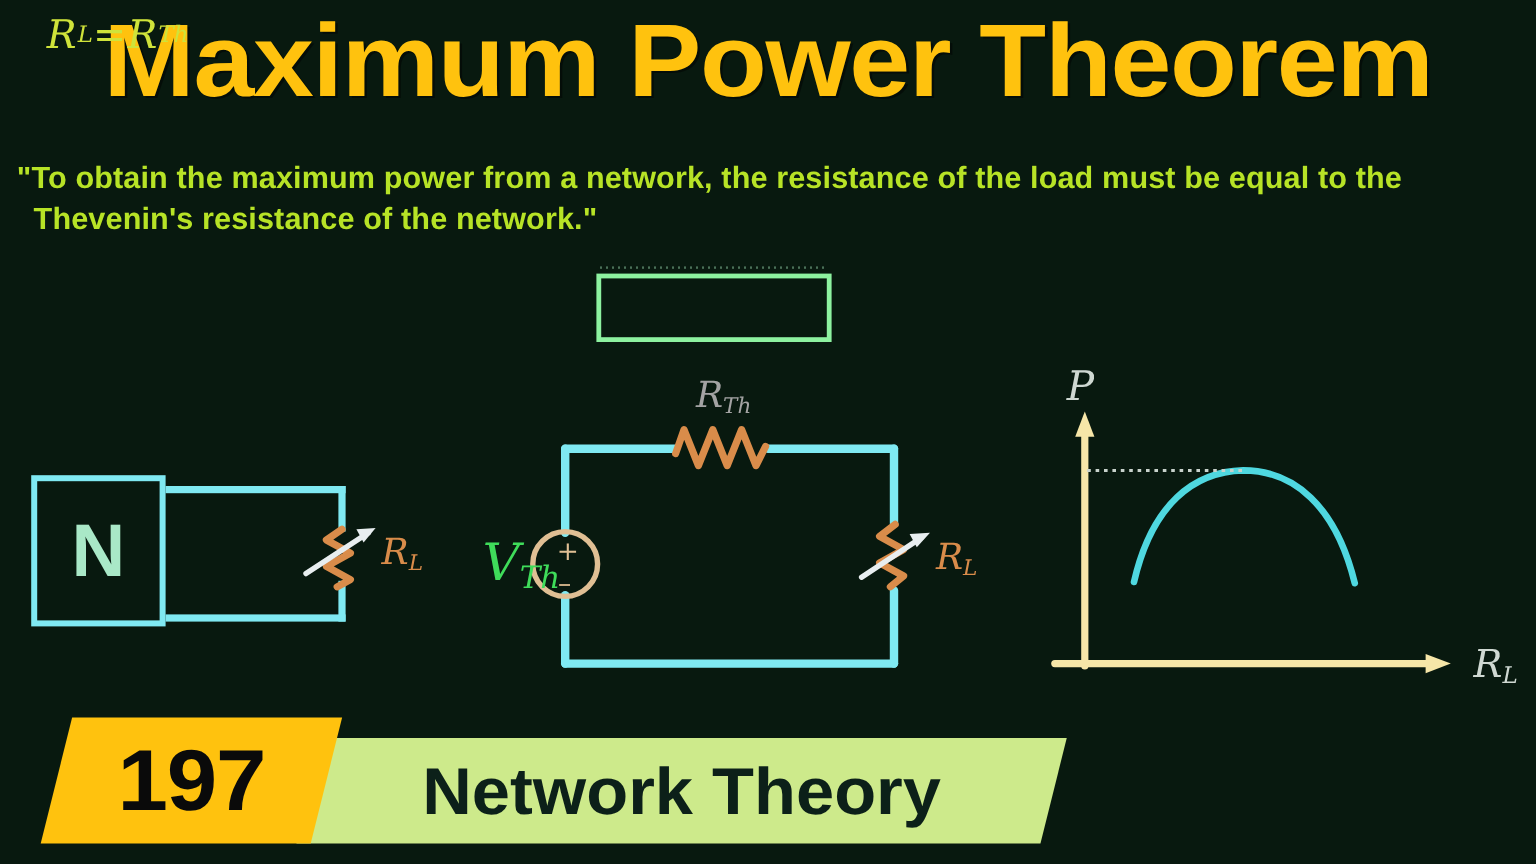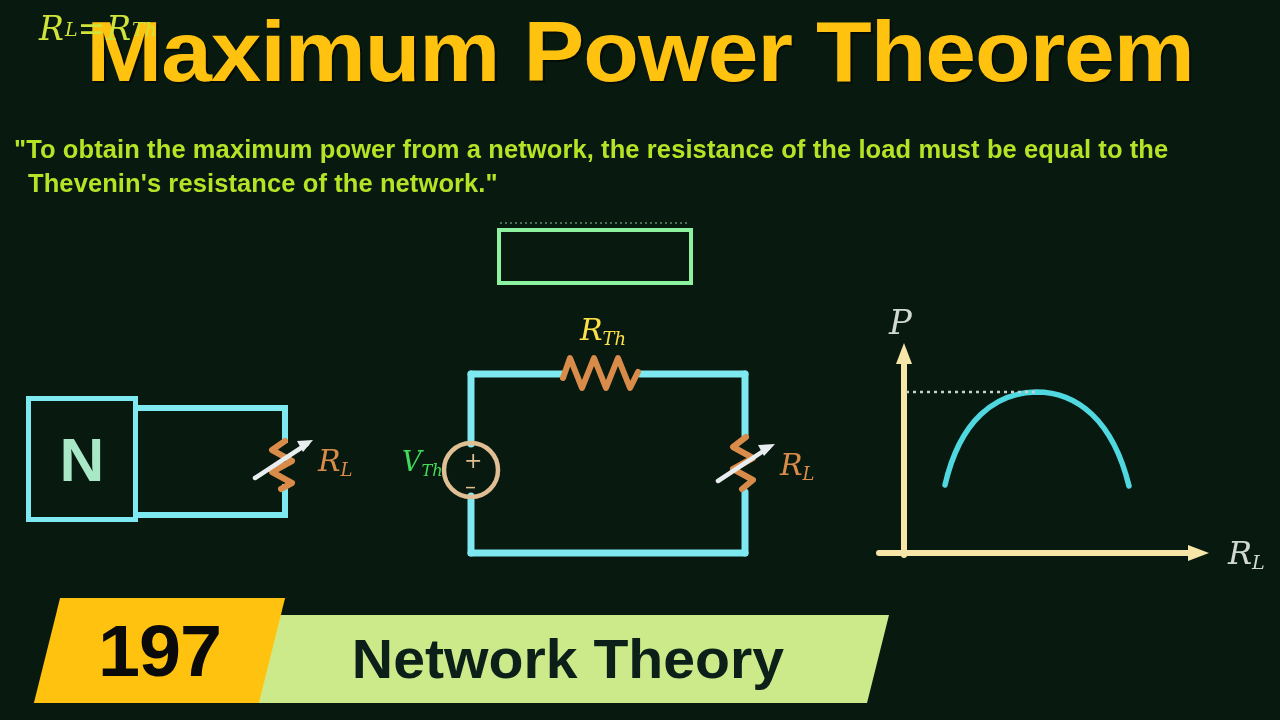"RTh" div.hw { color: #fde047 -> #a3a3a3 }
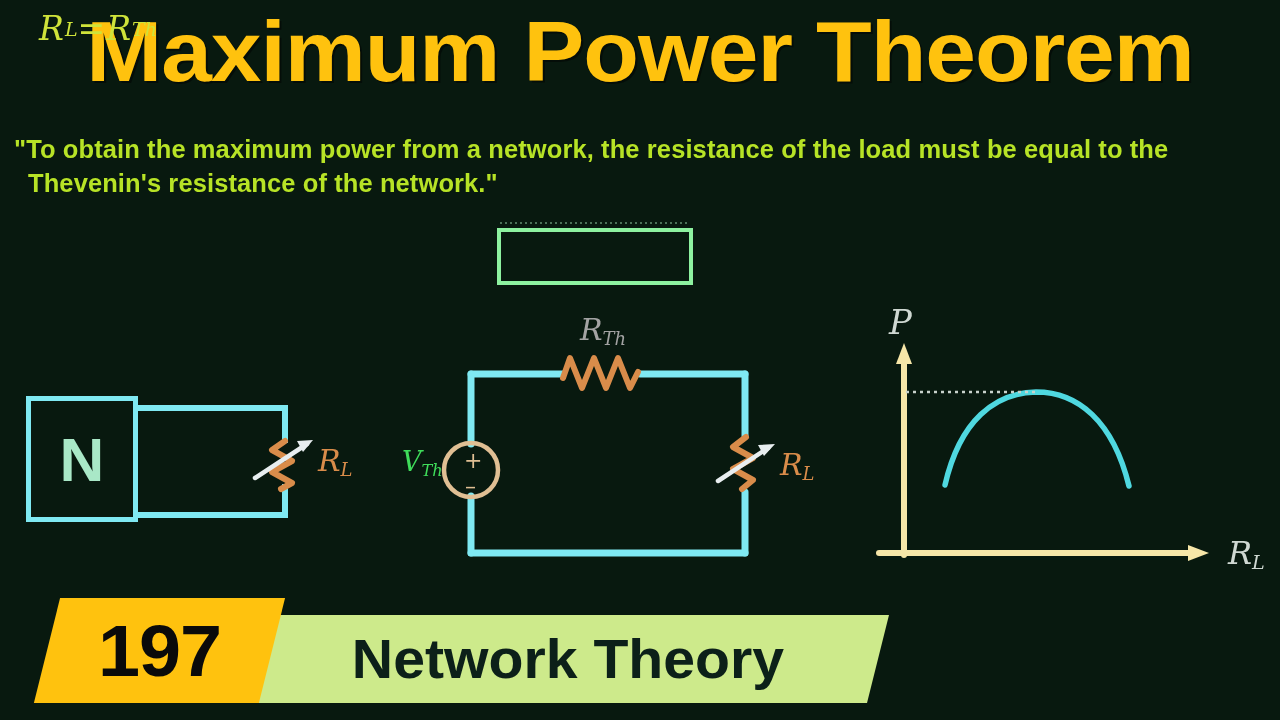"VTh" div.hw { font-size: 27px -> 43px }
